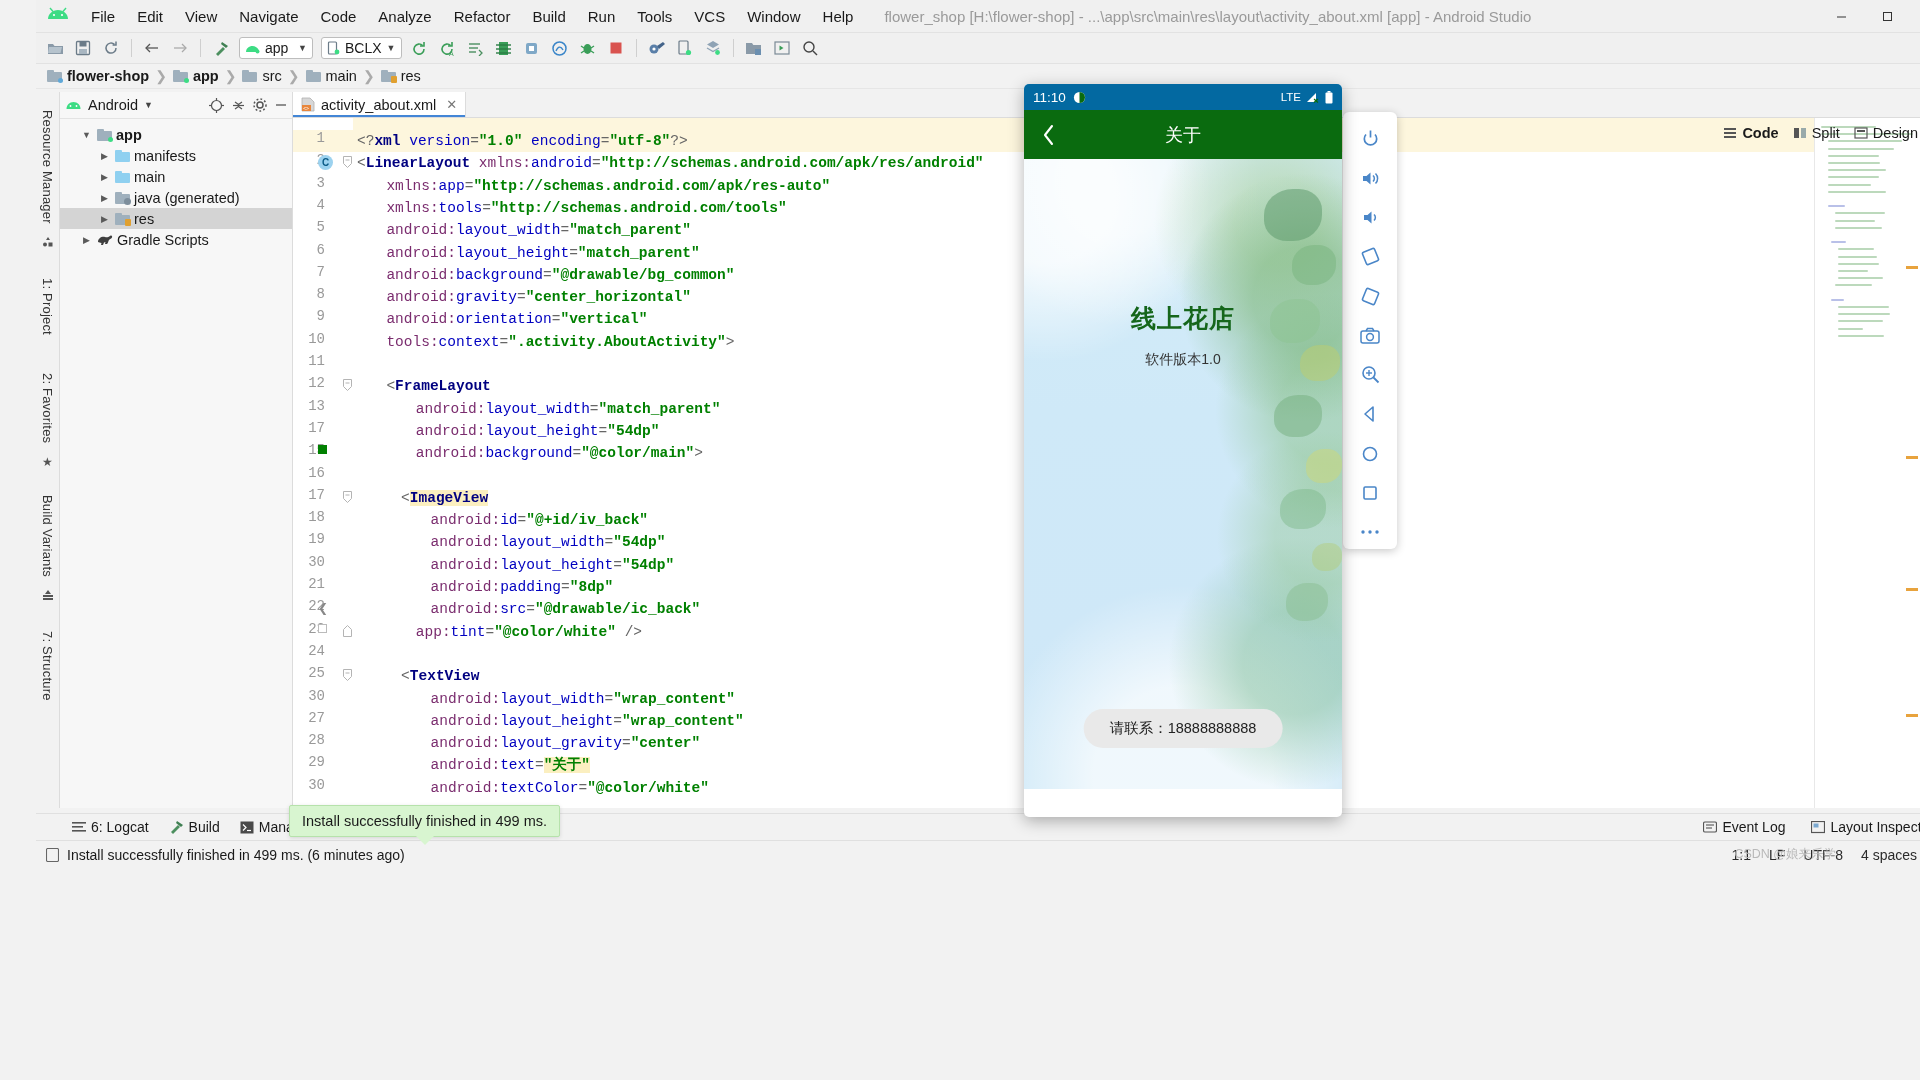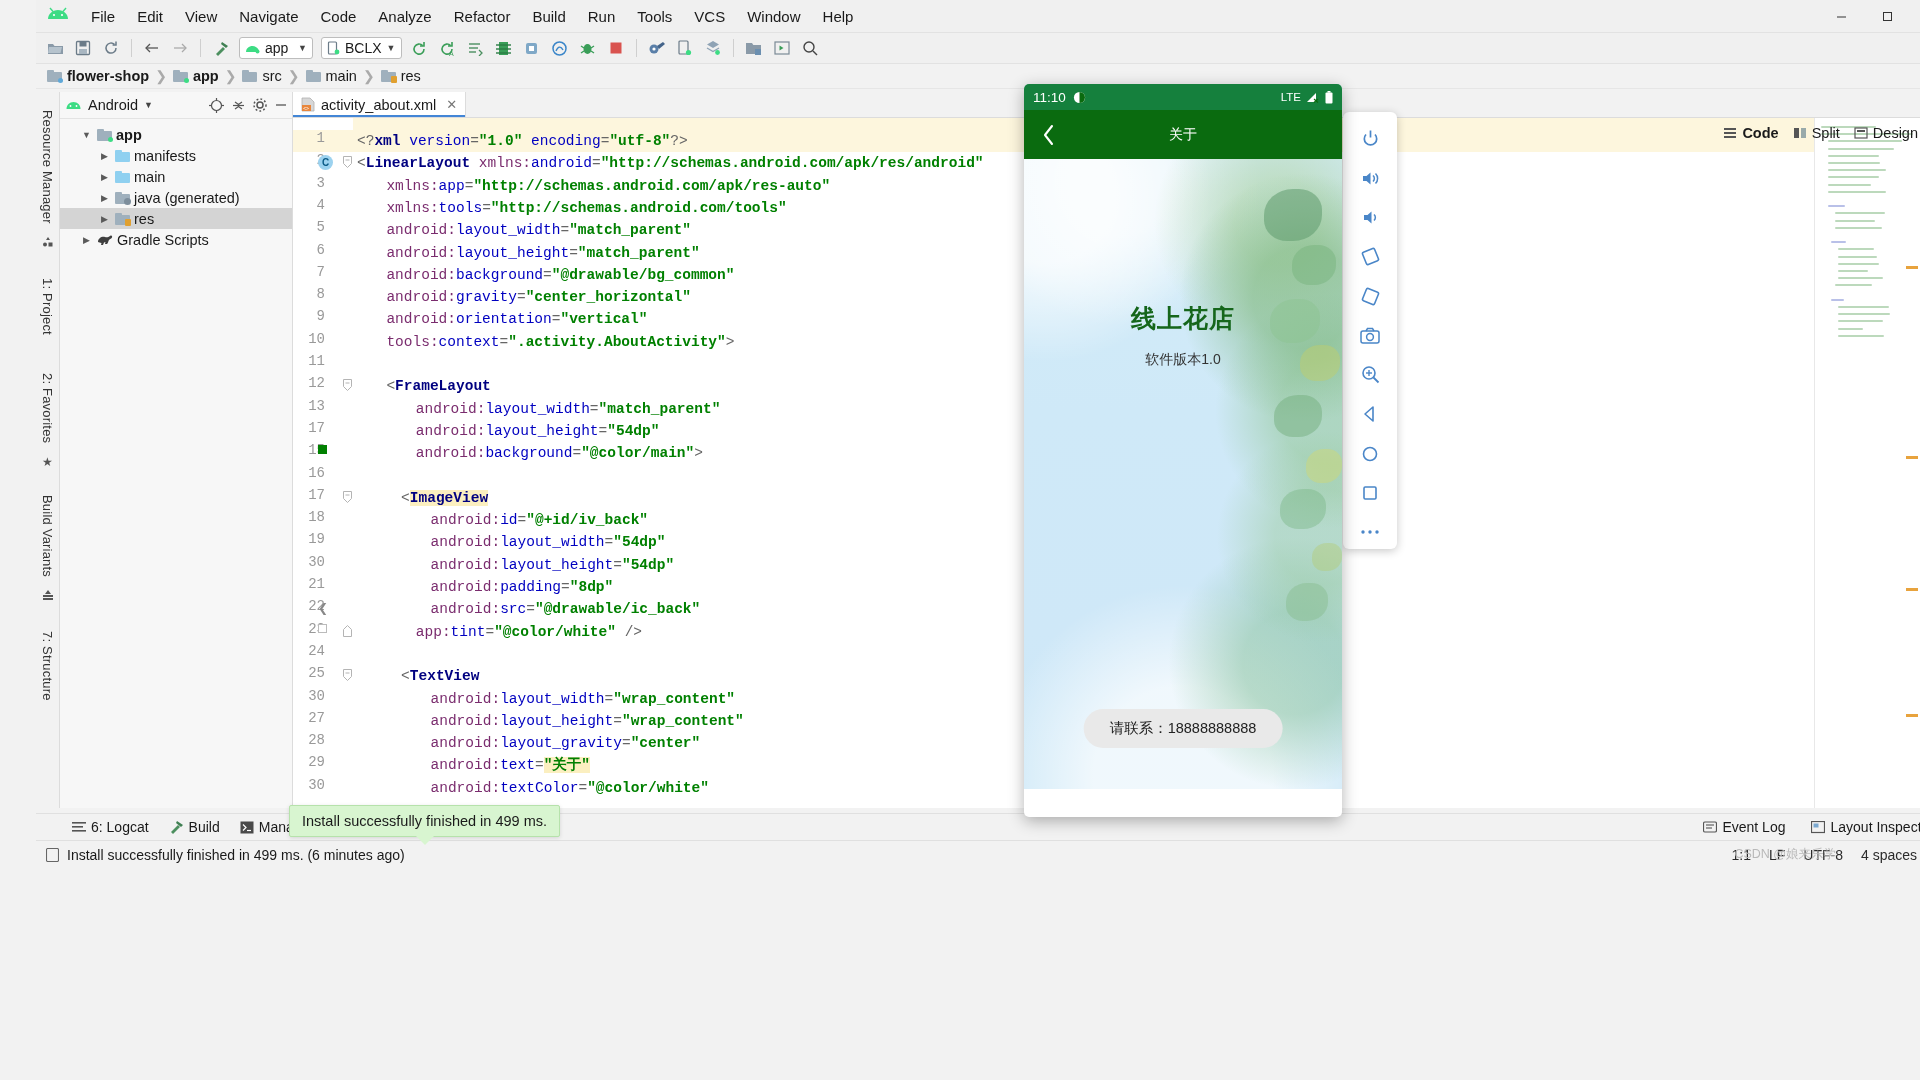"flower_shop [H:\flower-shop] -" div.win-title { html: none -> <div>flower_shop [H:\flower-shop] - ...\app\src\main\res\layout\activity_about.xml [app] - Android Studio</div> }
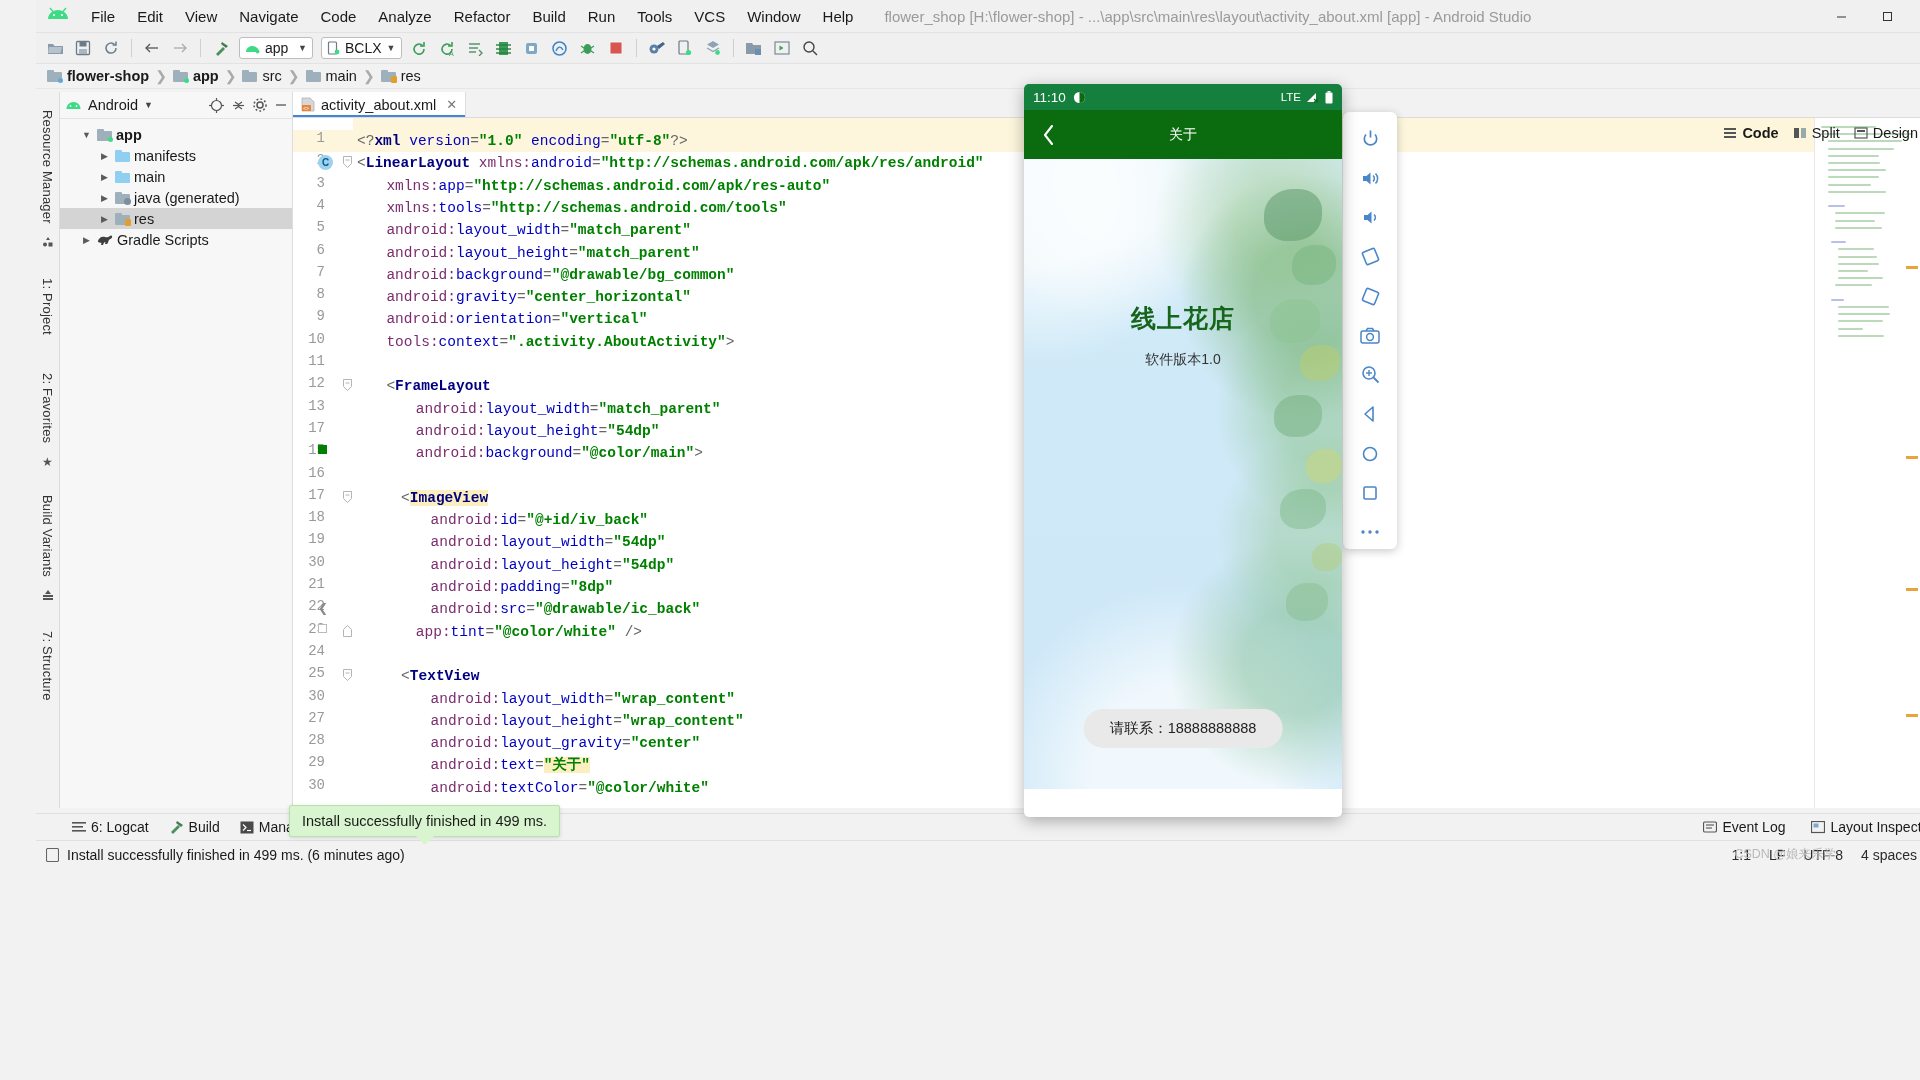"11:10" .emu-status { background: #15803d -> #0369a1 }
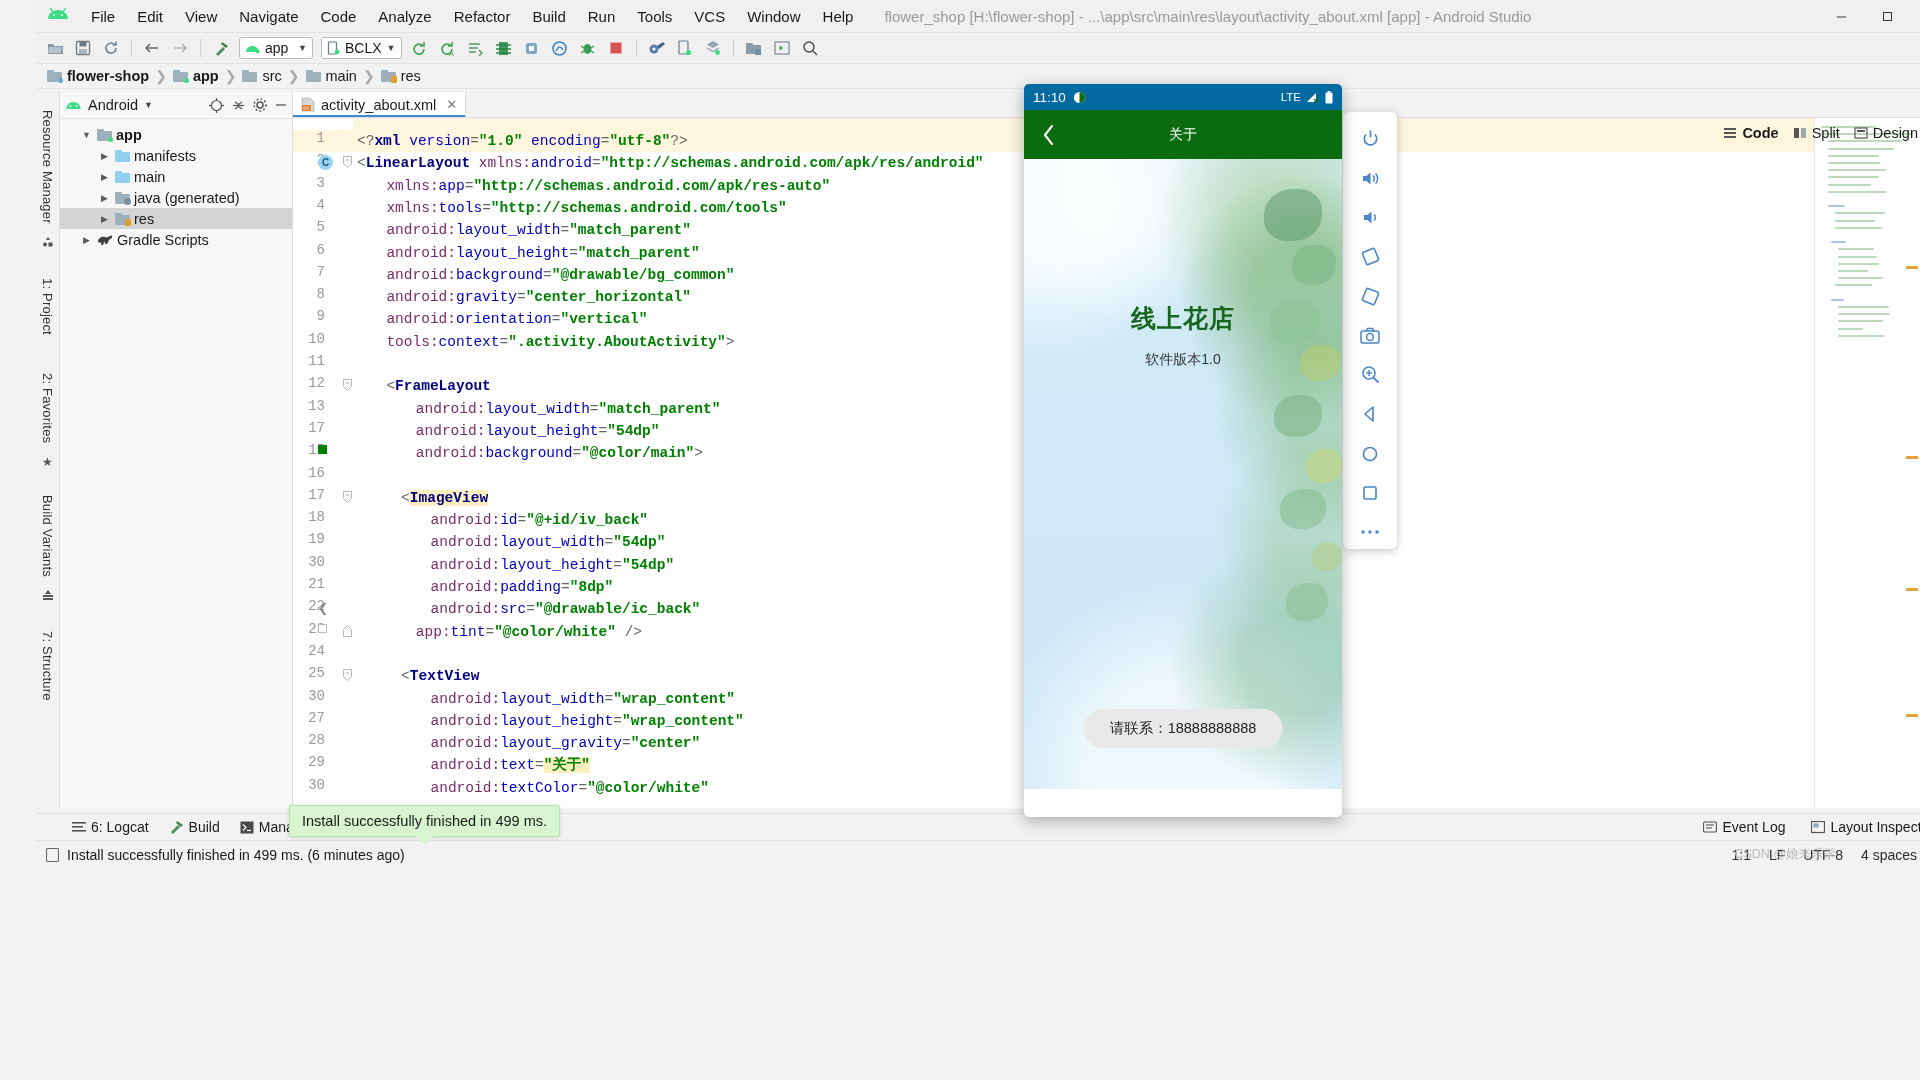"关于" .emu-appbar-title { font-size: 14px -> 18px }
